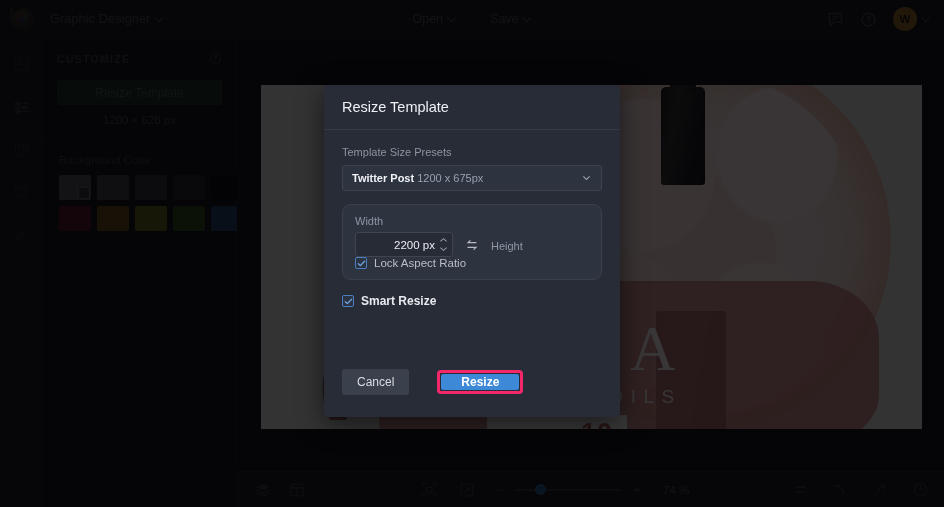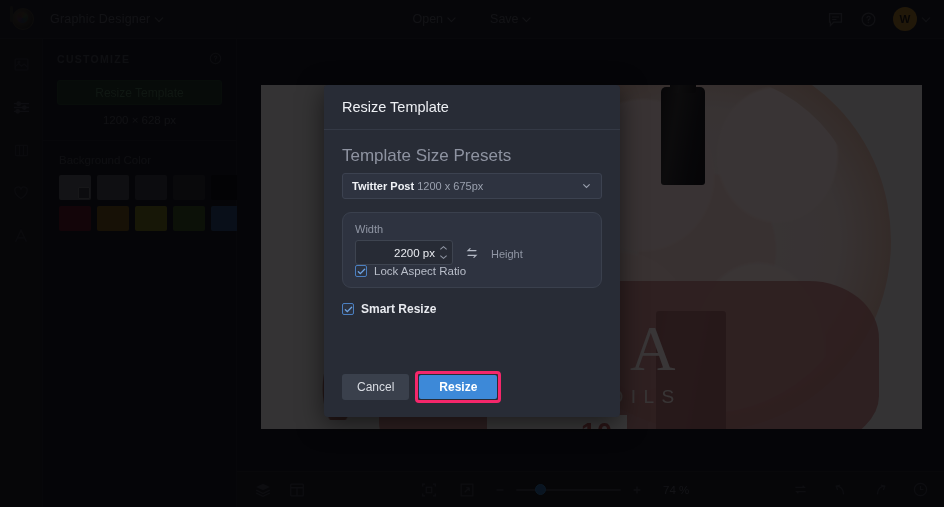"Template Size Presets" .field-label { font-size: 17px -> 11px }
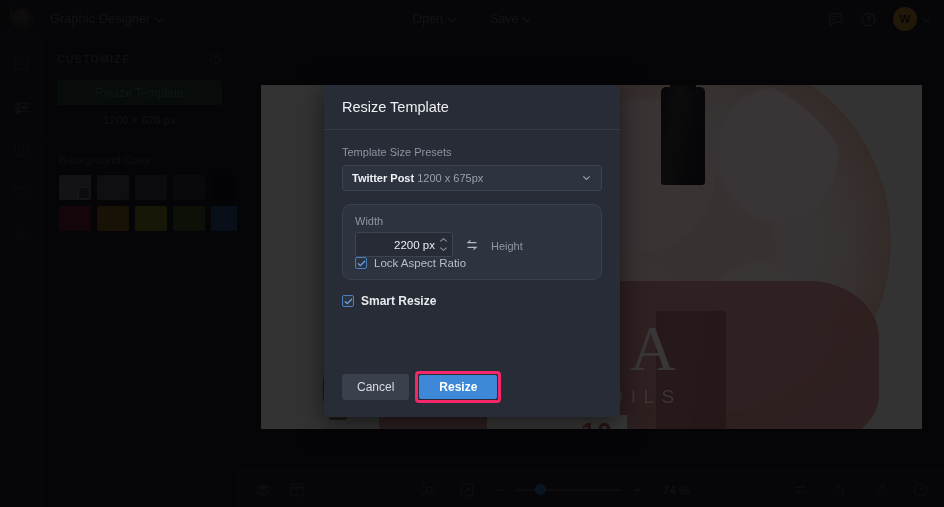"Cancel" .modal-actions { bottom: 14px -> 22px; gap: 6px -> 28px }
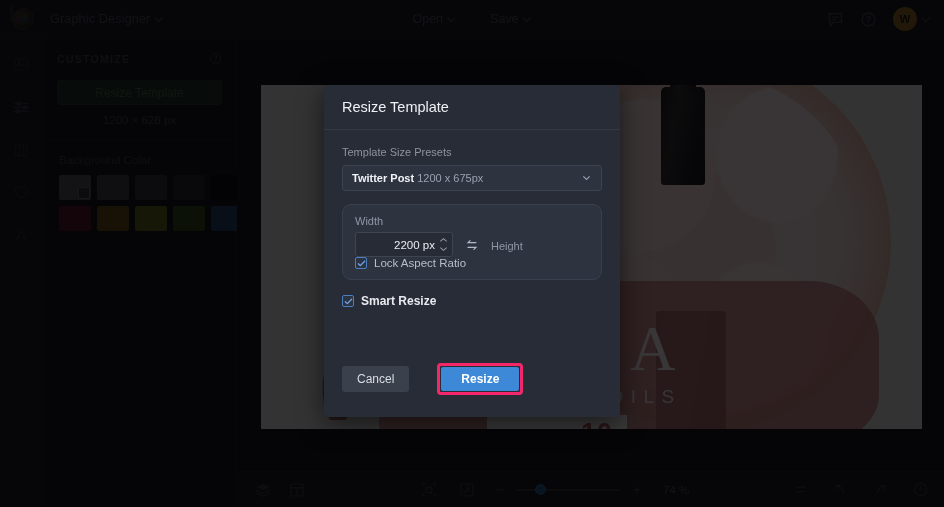"Resize" .btn-resize { height: 24px -> 16px }
